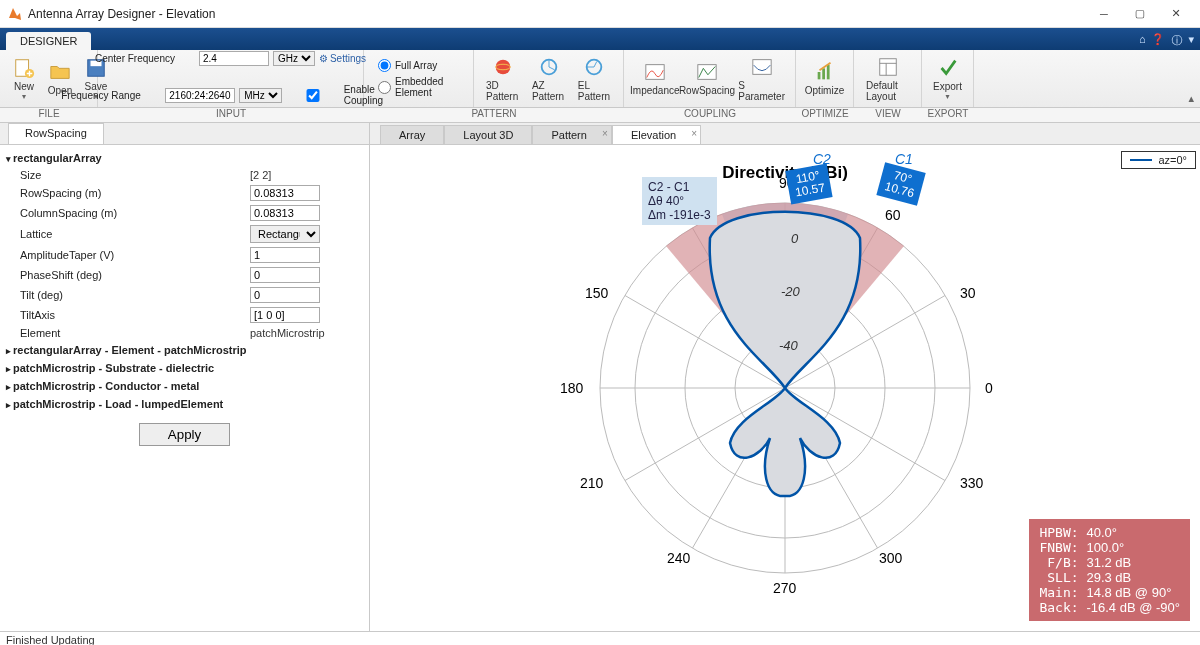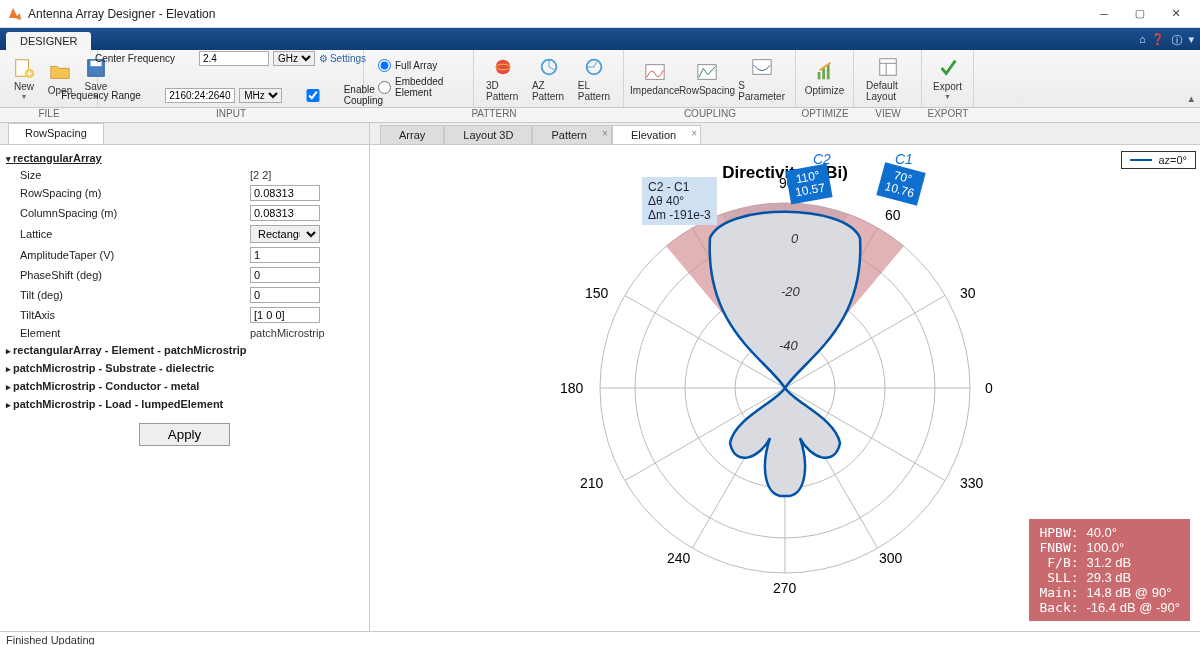"rectangularArray" .prophead { text-decoration: underline -> none }
